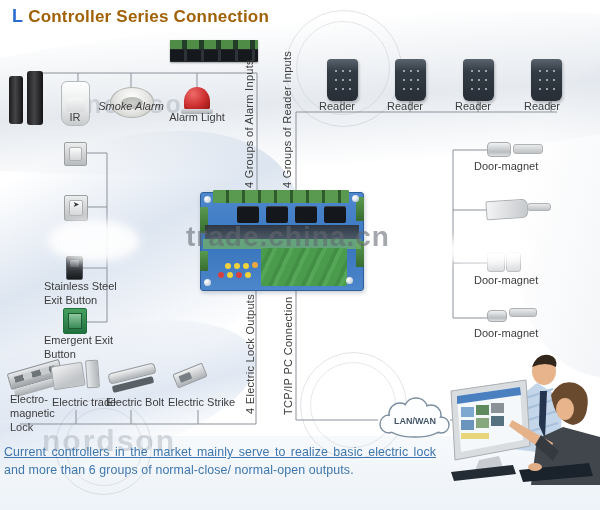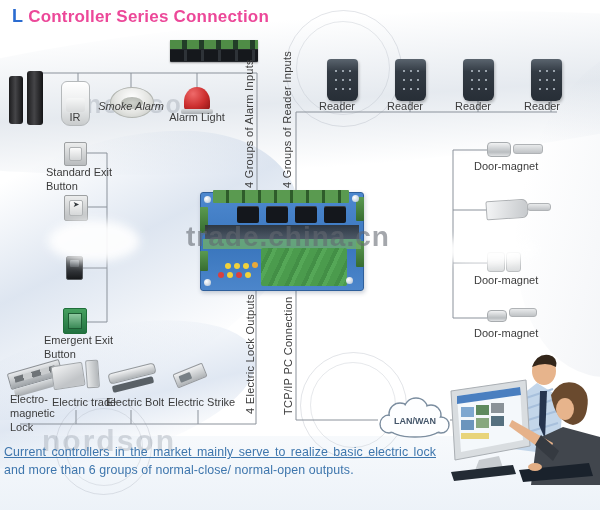"Controller Series Connection" .title .tx { color: #ec4899 -> #a16207 }
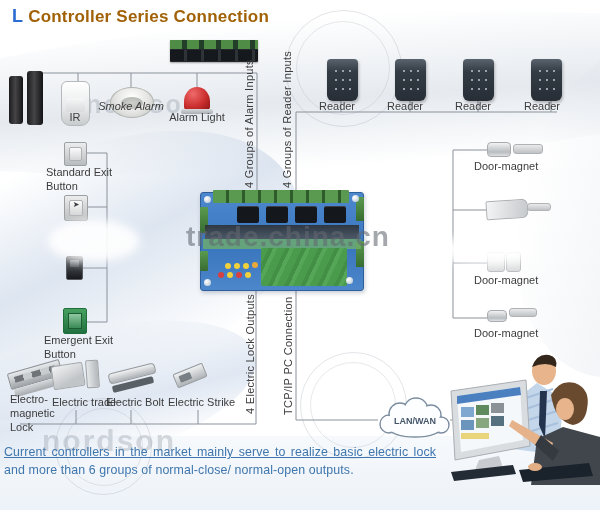"Standard Exit Button" div.lbl { html: <div>Standard Exit Button</div> -> none }
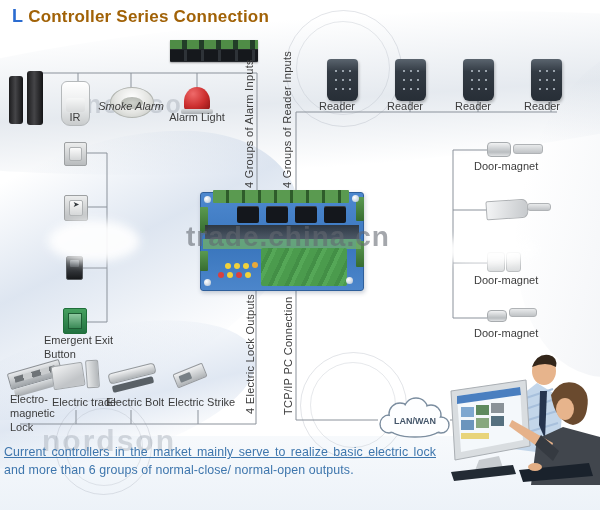"Stainless Steel Exit Button" div.lbl { html: none -> <div>Stainless Steel Exit Button</div> }
